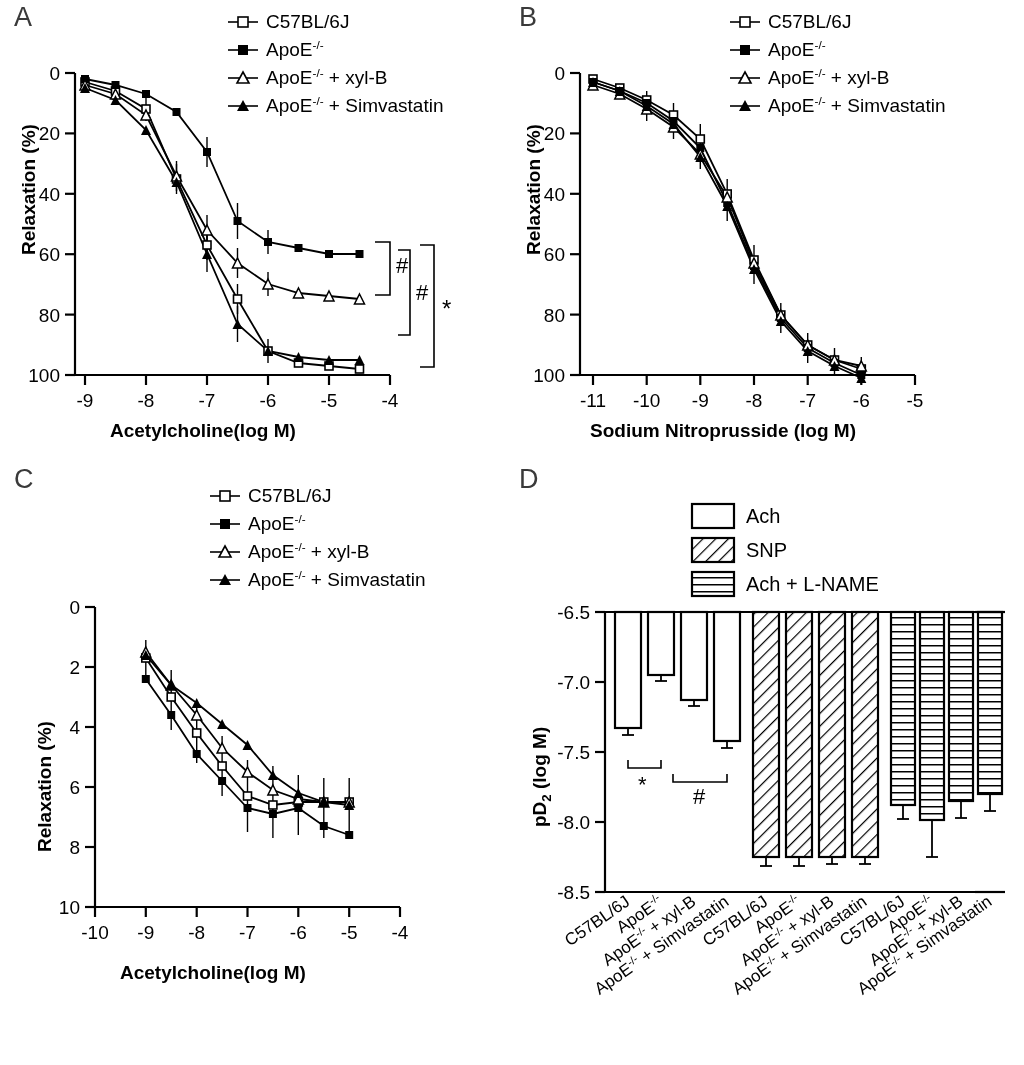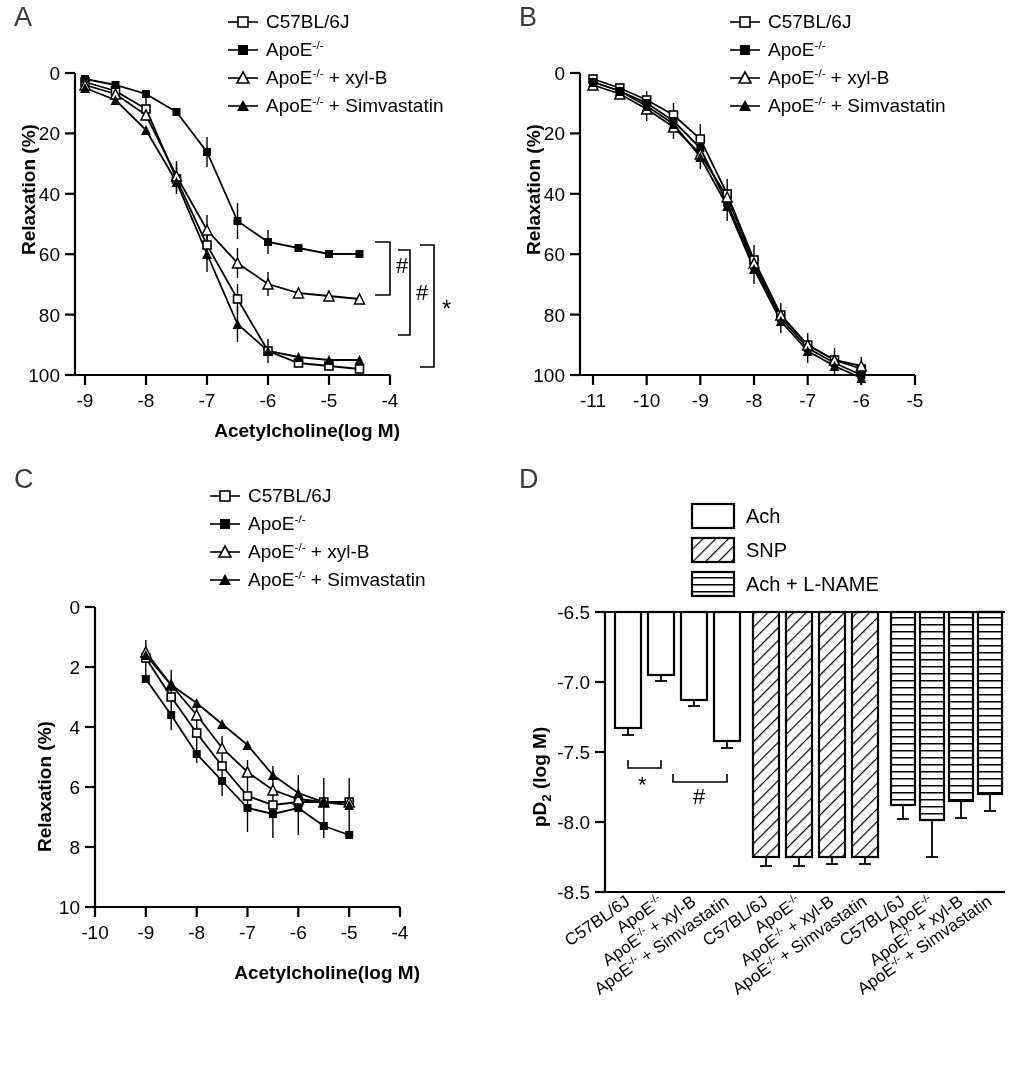"Acetylcholine(log M)" .axis-title { text-align: right -> left }
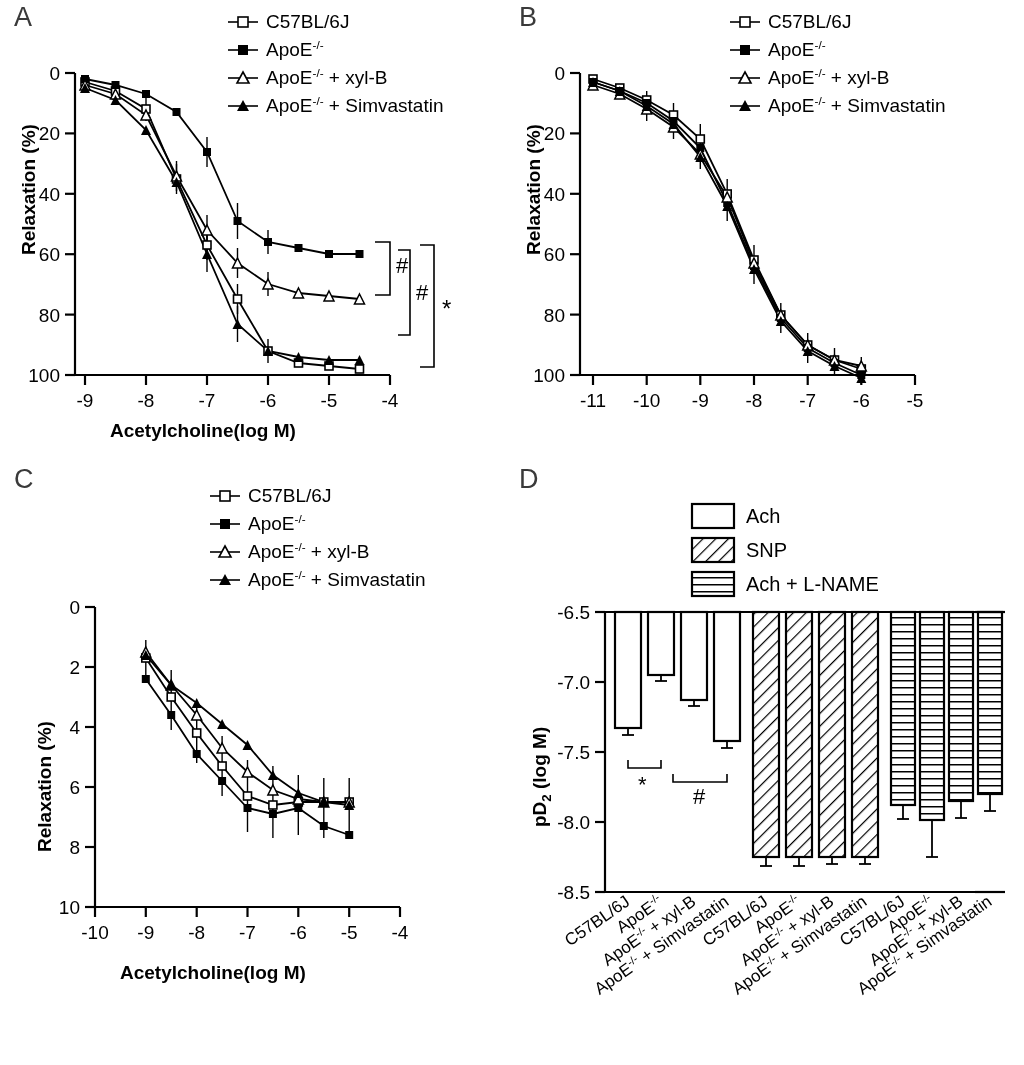"Sodium Nitroprusside (log M)" div.axis-title { html: none -> <div>Sodium Nitroprusside (log M)</div> }
